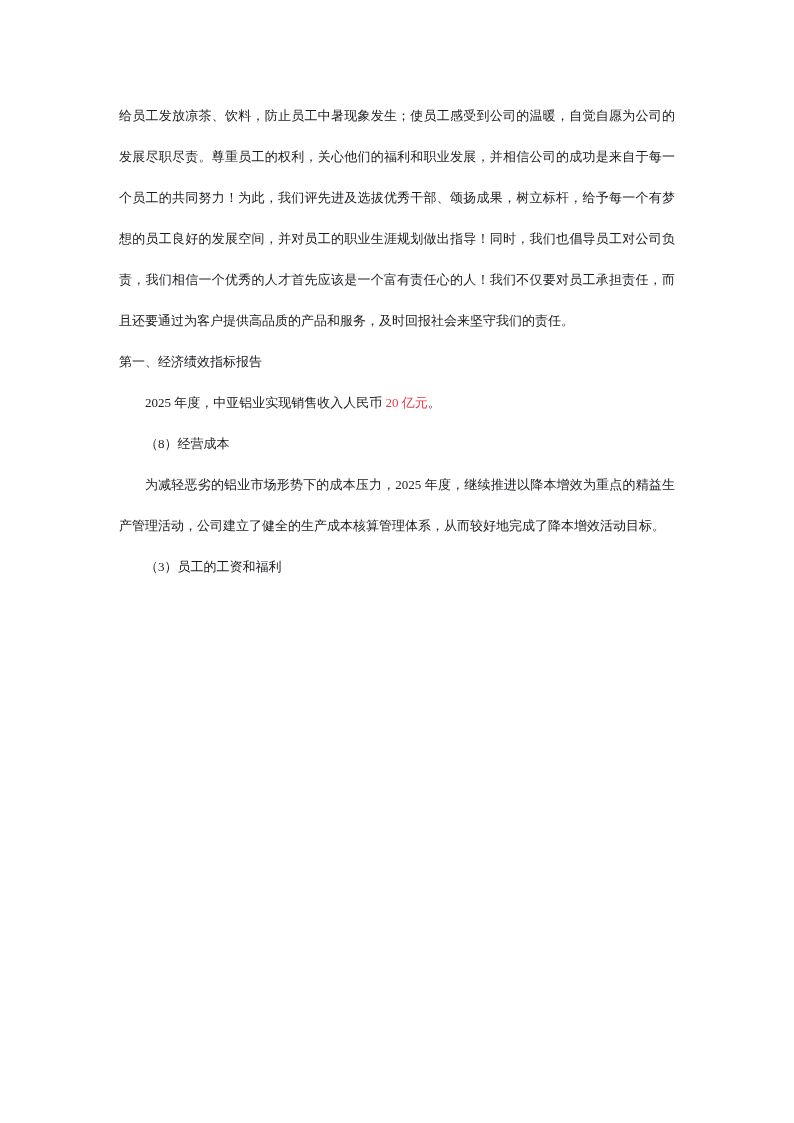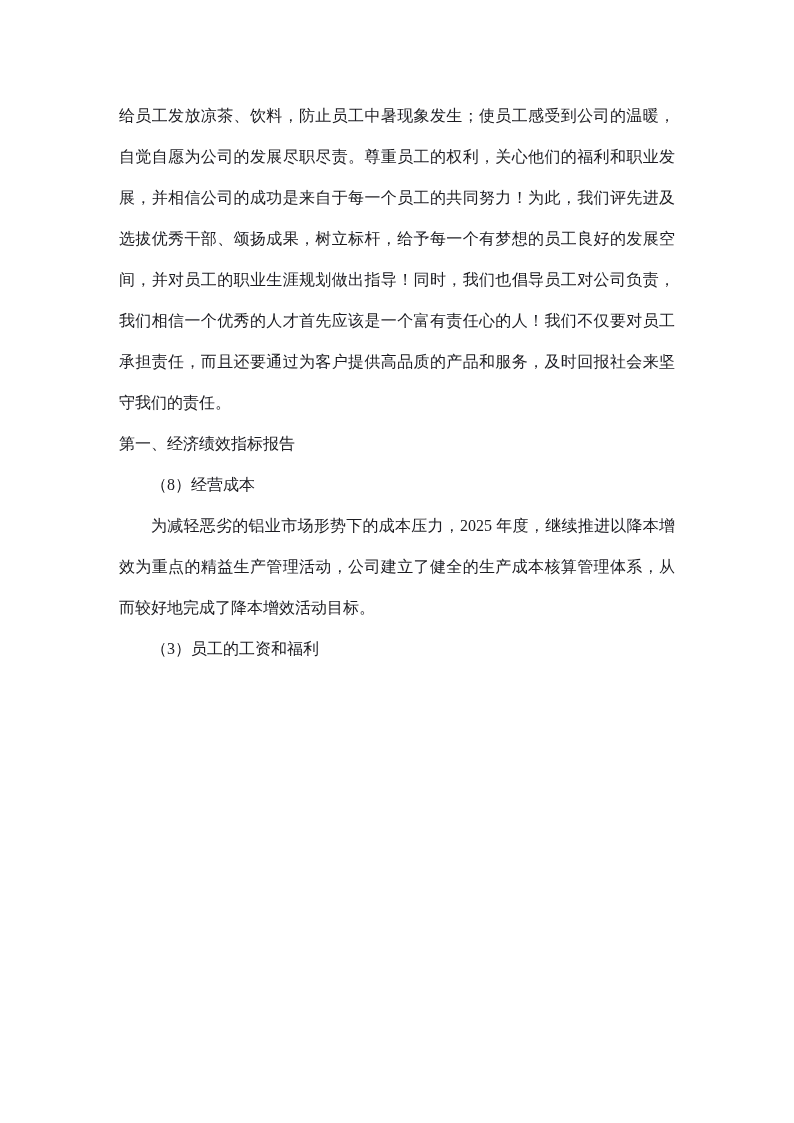"给员工发放凉茶、饮料，防止员工中暑现象发生；使员工感受到公司的温暖，自觉自愿为公" .page { font-size: 16px -> 13px }
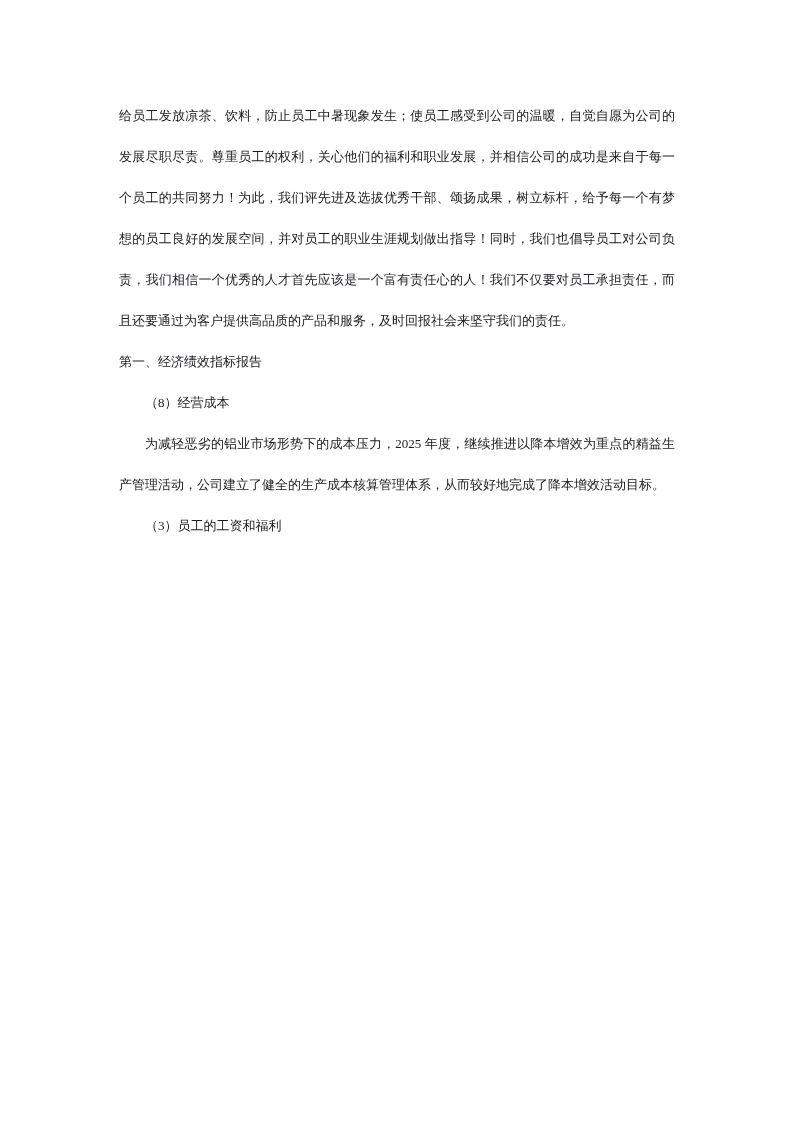"2025 年度，中亚铝业实现销售收入人民币 20 亿元。" p.para { html: none -> <p><span>2025 年度，中亚铝业实现销售收入人民币 </span><span>20 亿元</span><span>。</span></p> }
